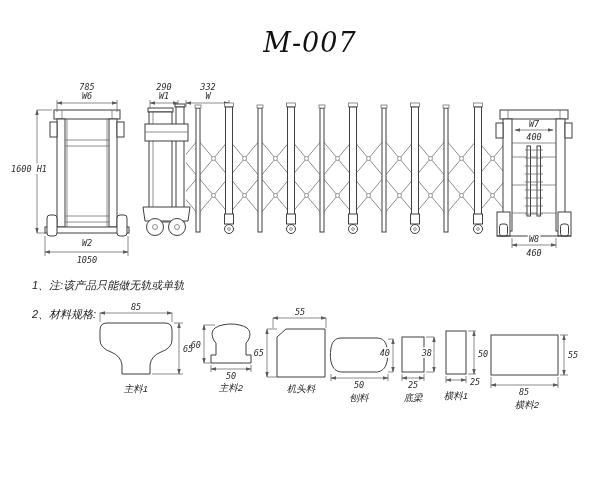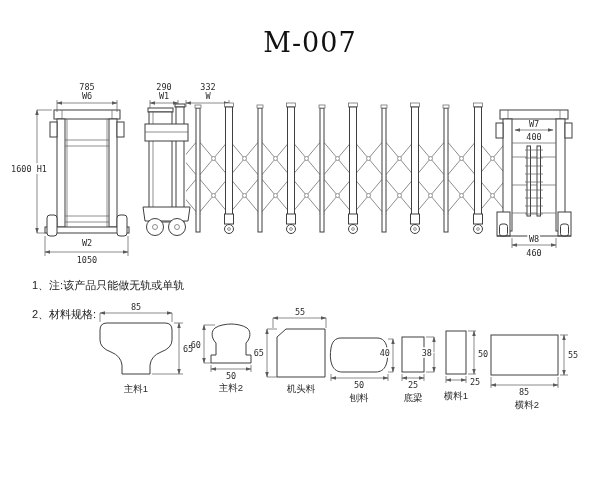"M-007" #stage { font-style: none -> italic }
